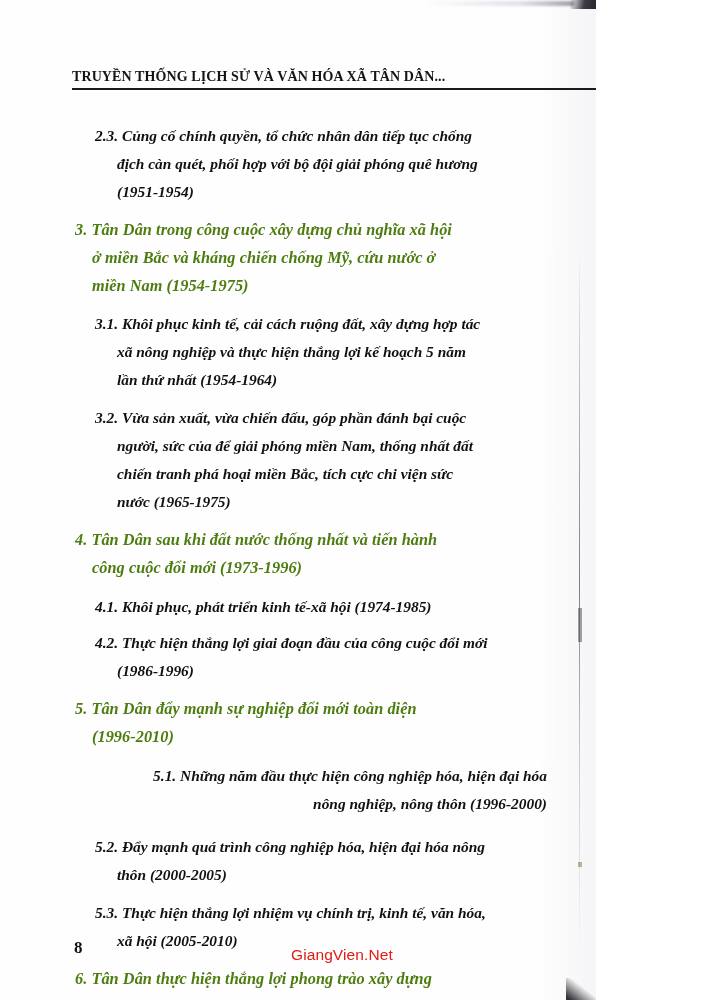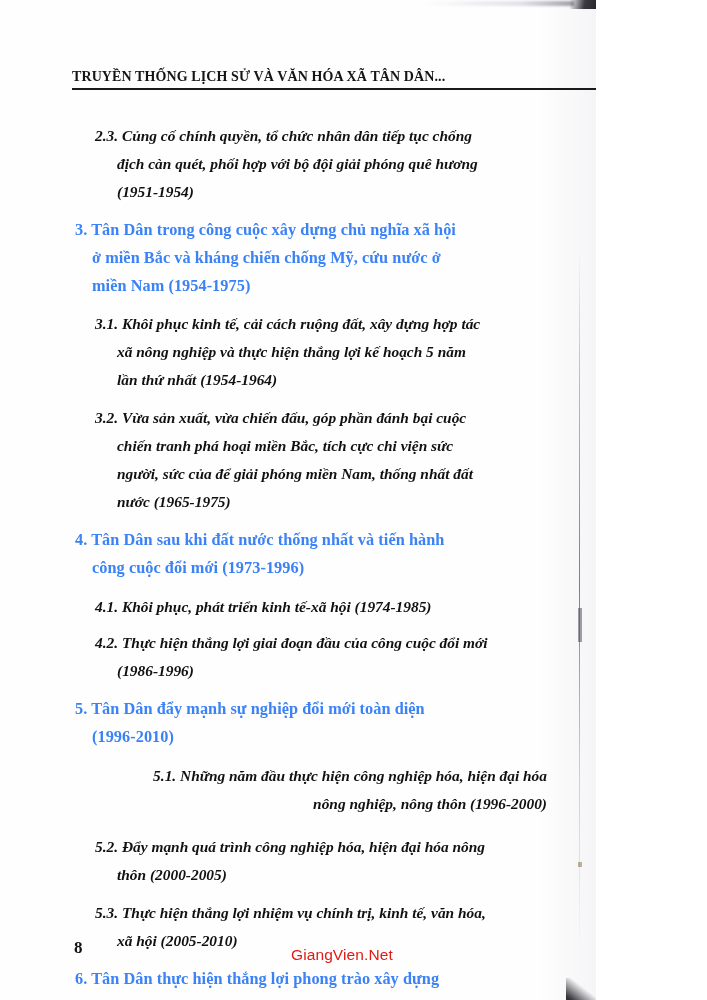"3. Tân Dân trong công" .lvl1 .line { color: #3b82f6 -> #4d7c0f; font-style: none -> italic }
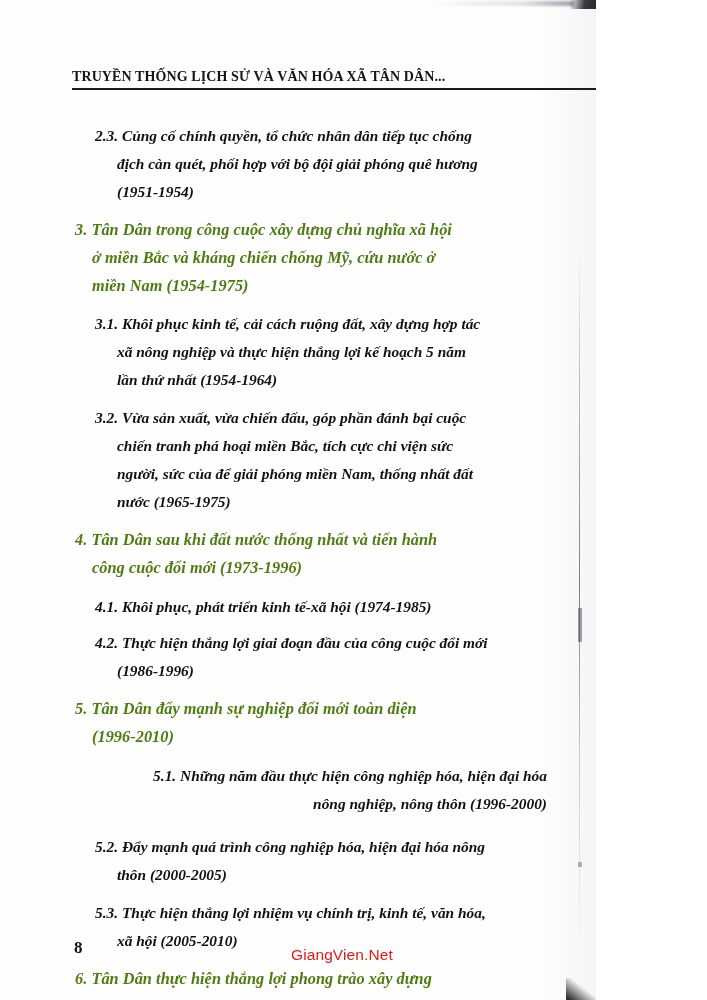"chiến tranh phá hoại miền" span.line { order: before "người, sức của để giải" -> after "người, sức của để giải" }
